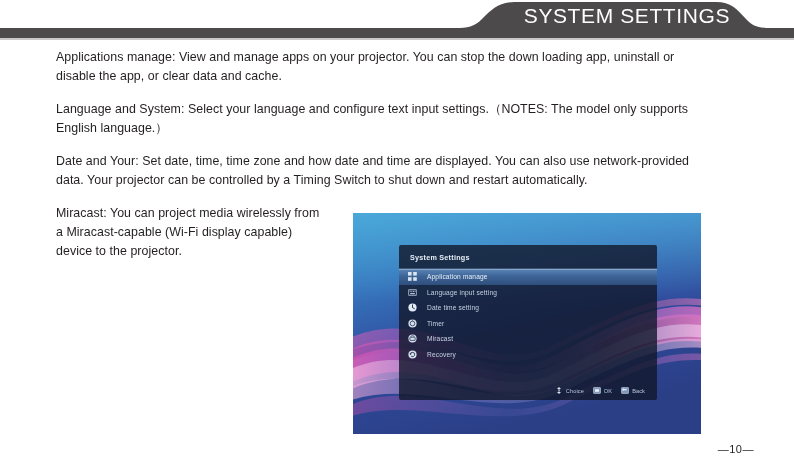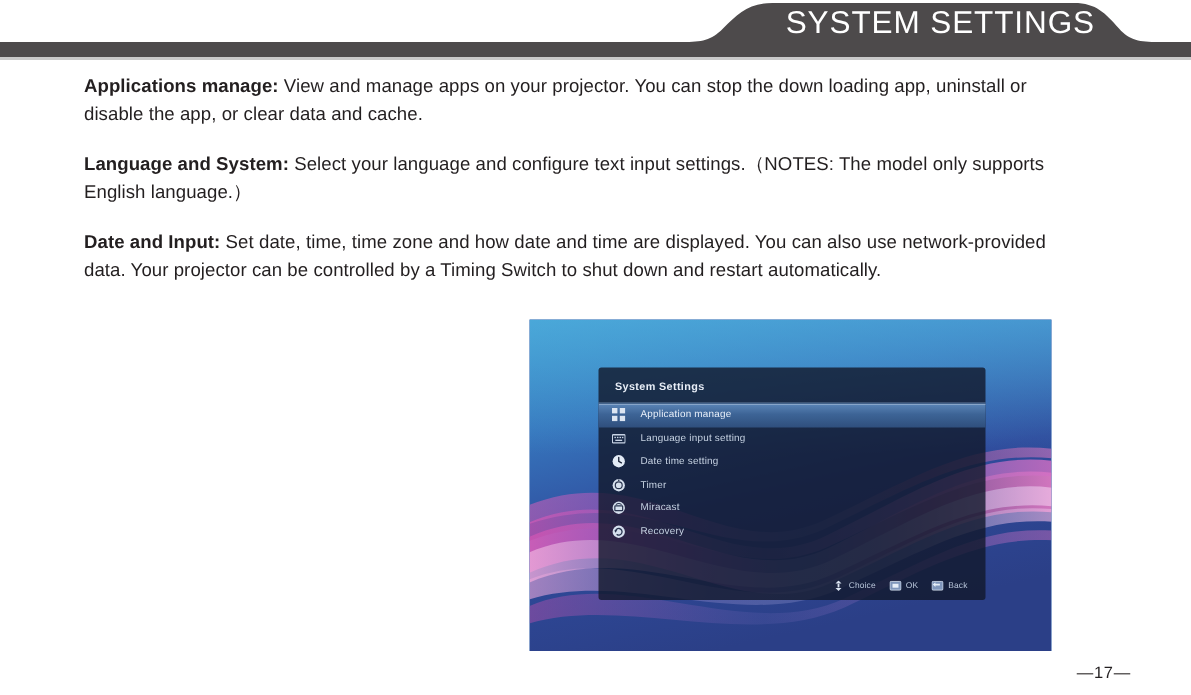"Applications manage:" .para .term { font-weight: bold -> normal }
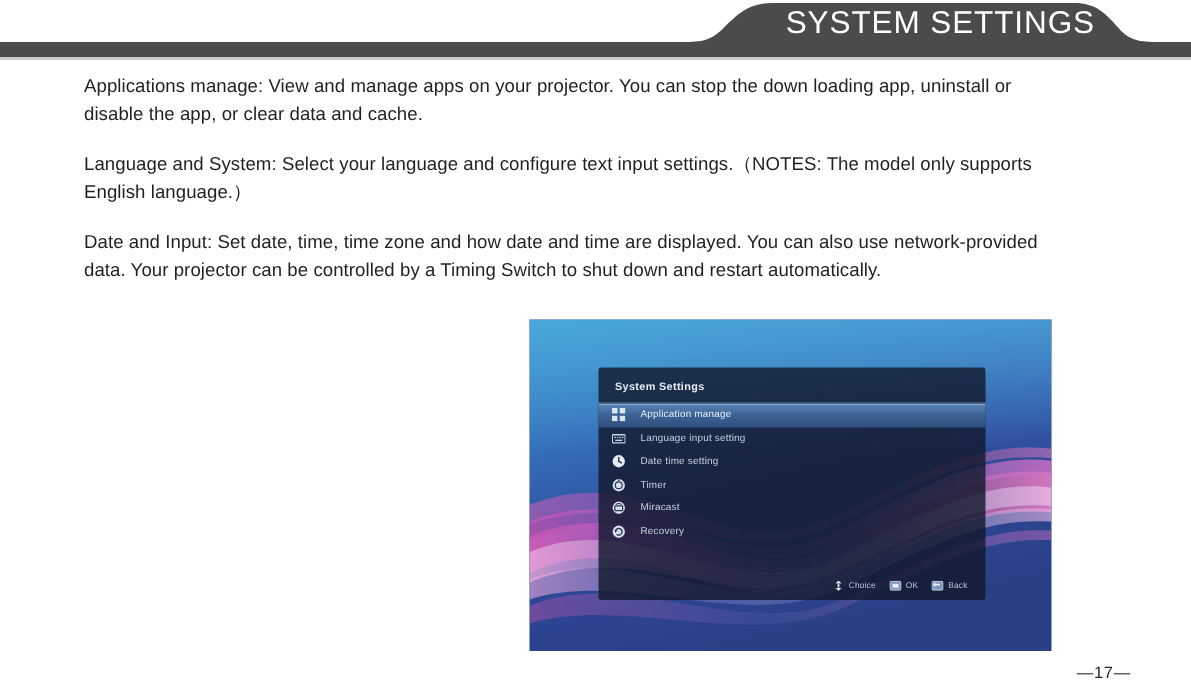"Date and Input:" span.term { text: Input -> Your }
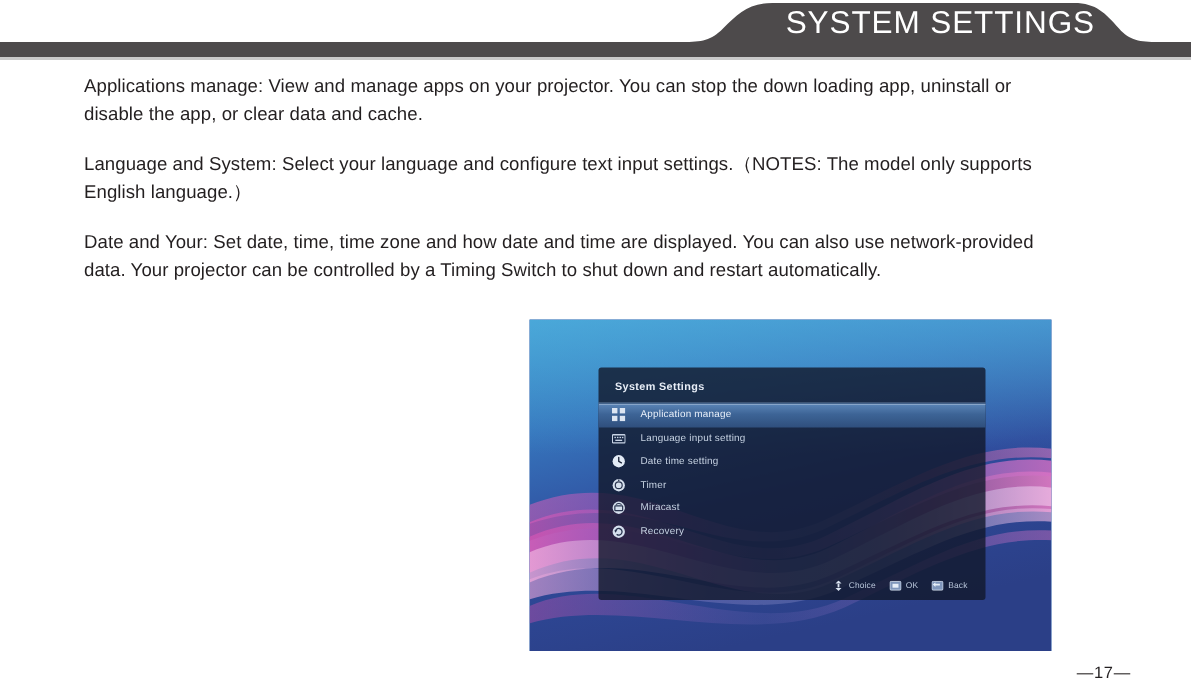"Miracast: You can project media" p.para { html: none -> <p> <span>Miracast:</span><span> You can project media wirelessly from a Miracast-capable (Wi-Fi display capable) device to the projector.</span> </p> }
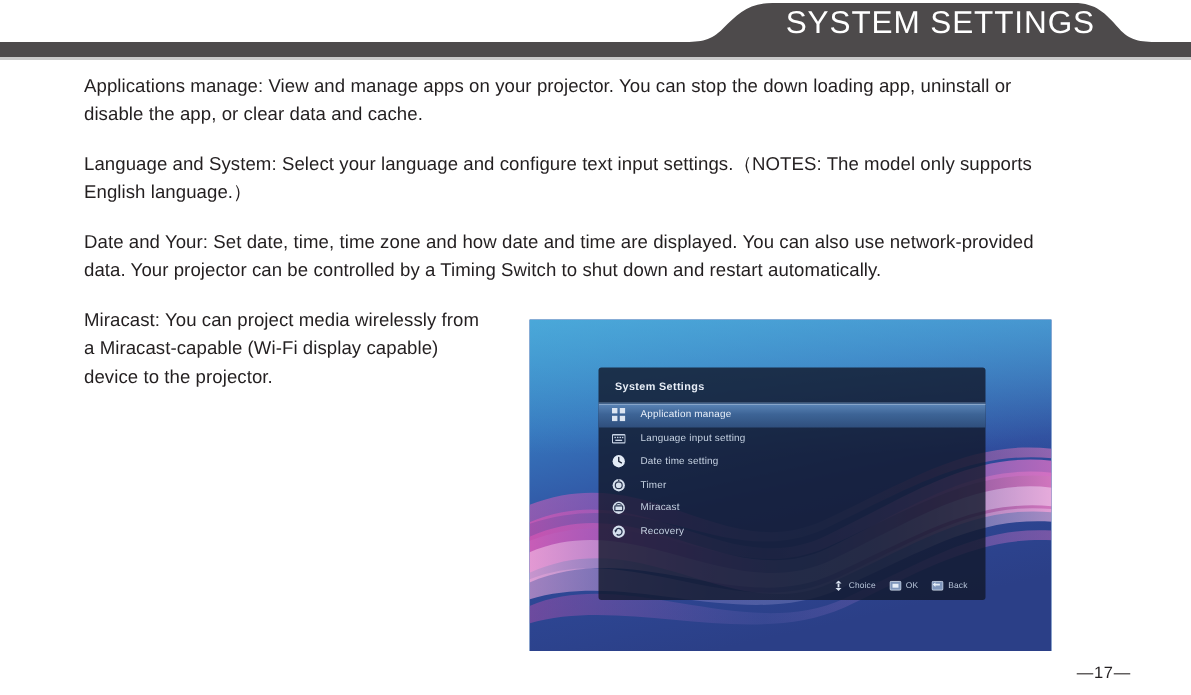"—17—" div.page-num { text: 17 -> 10 }
